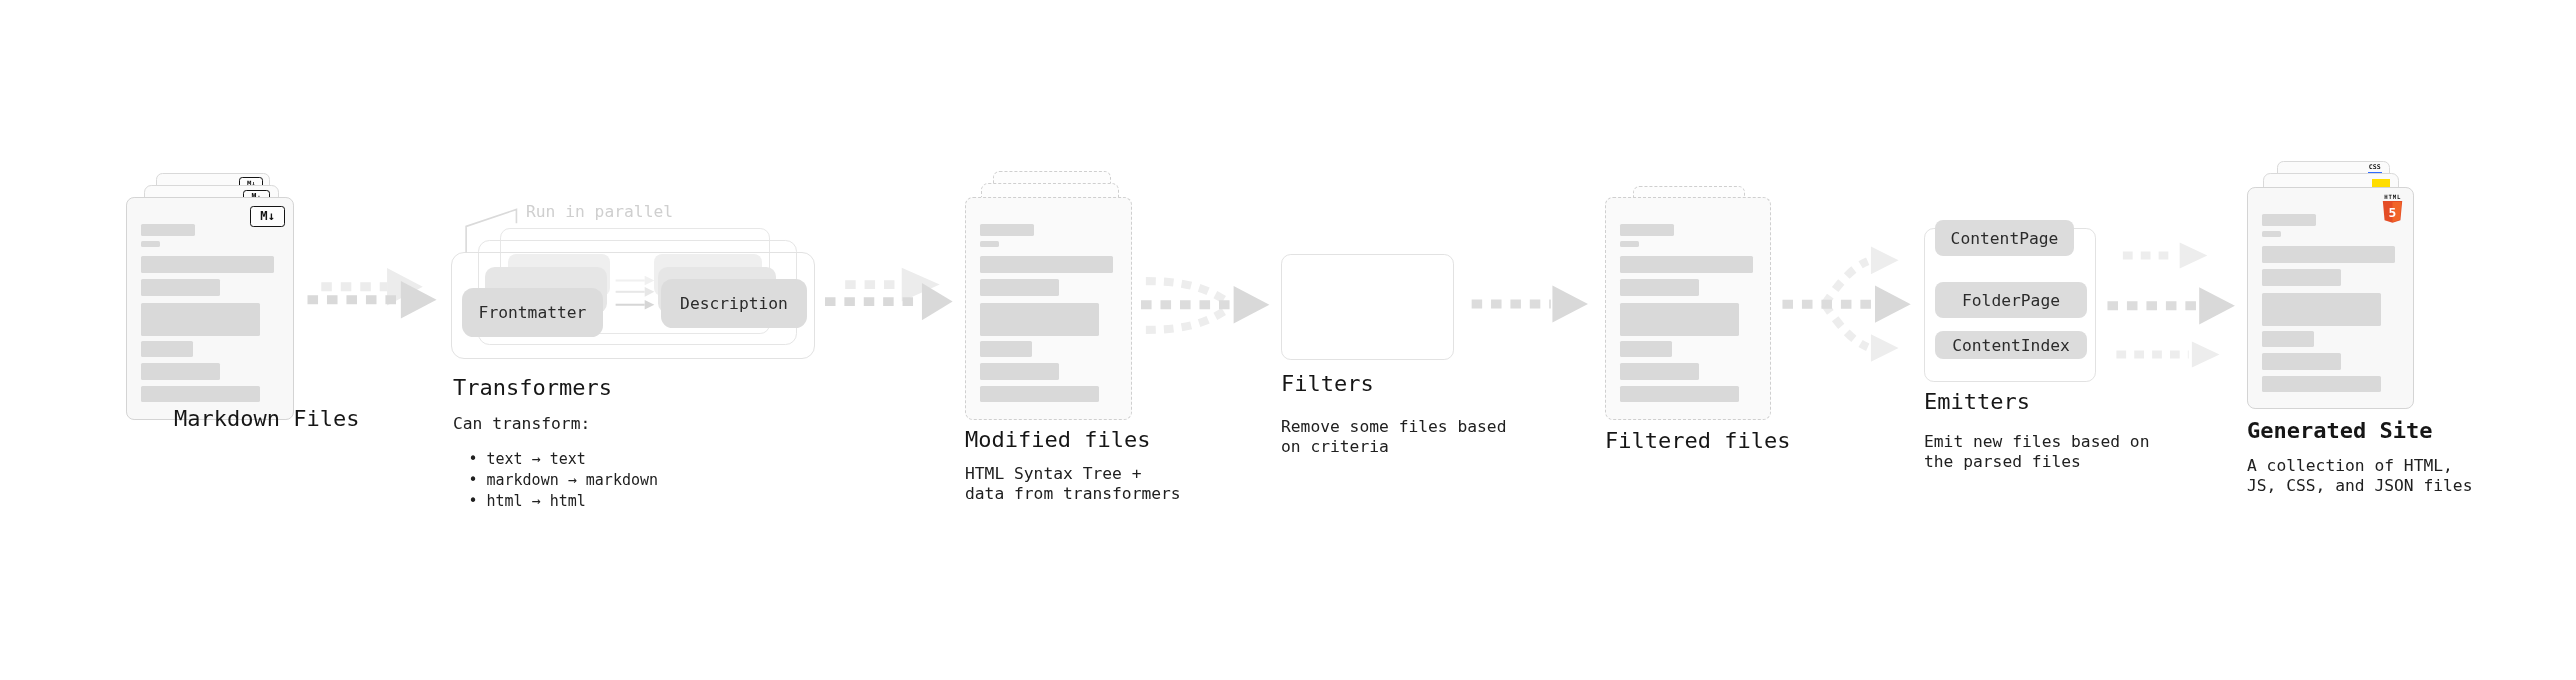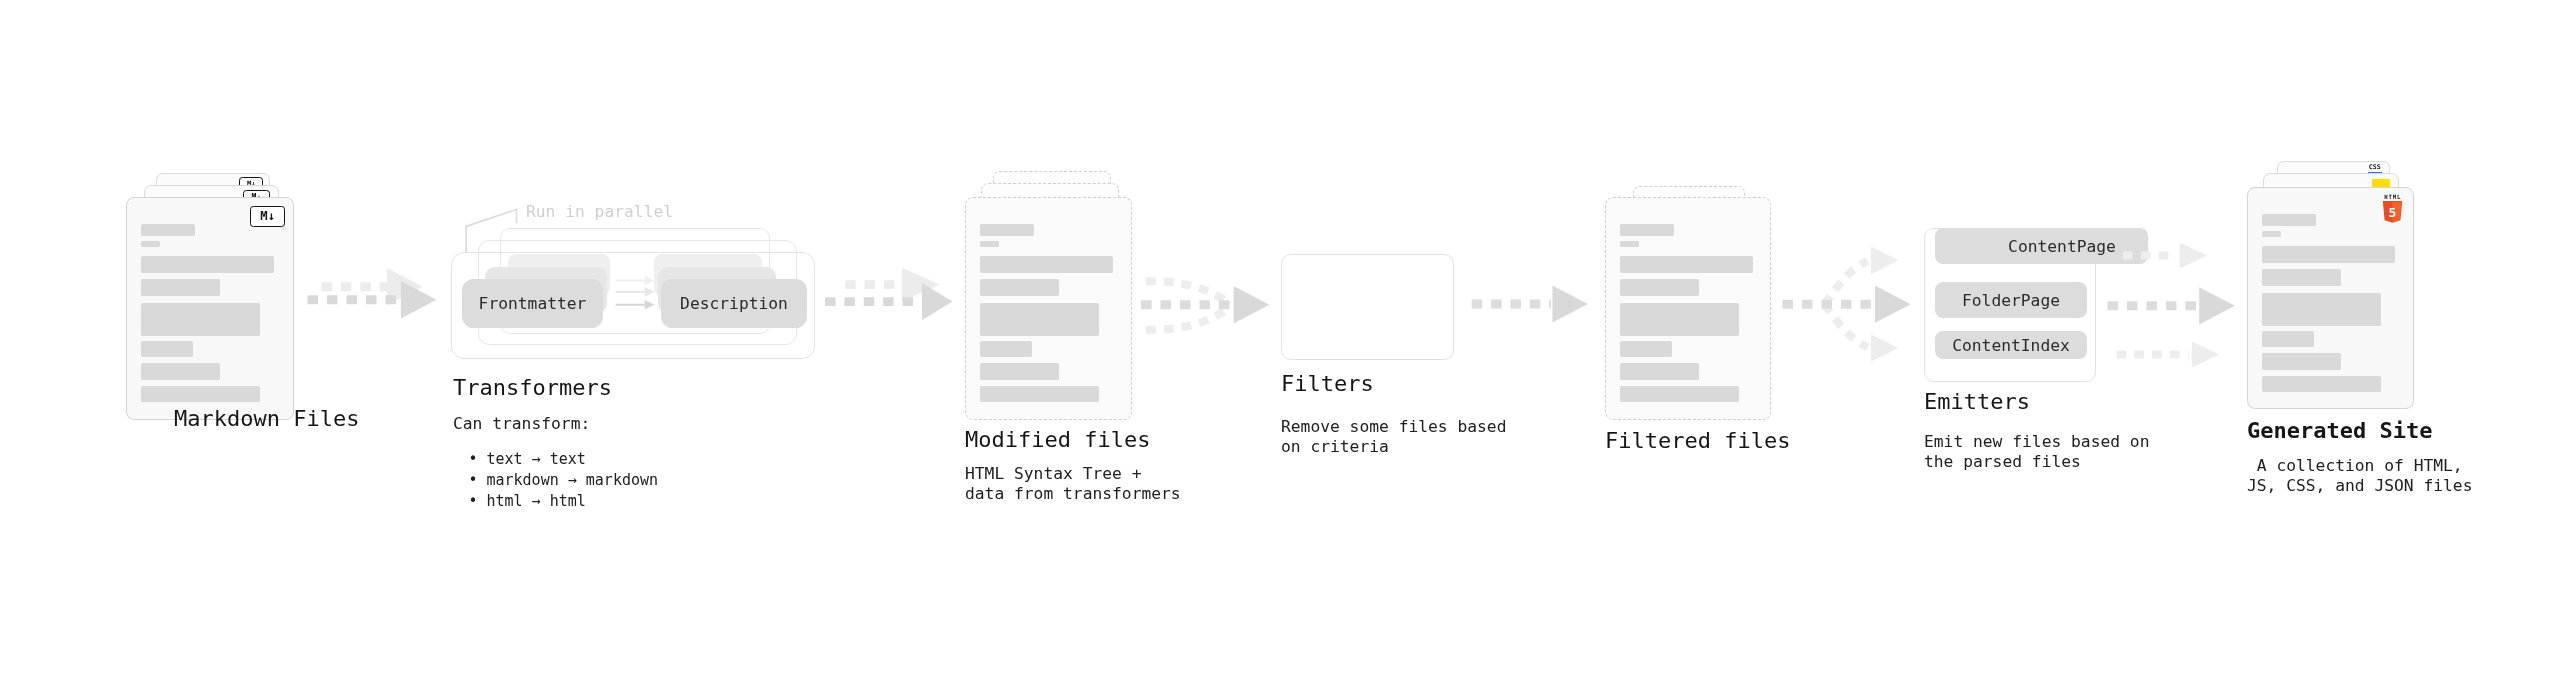"ContentPage" div.gbox { padding-left: 41px -> none; top: 228px -> 220px; width: 172px -> 139px }
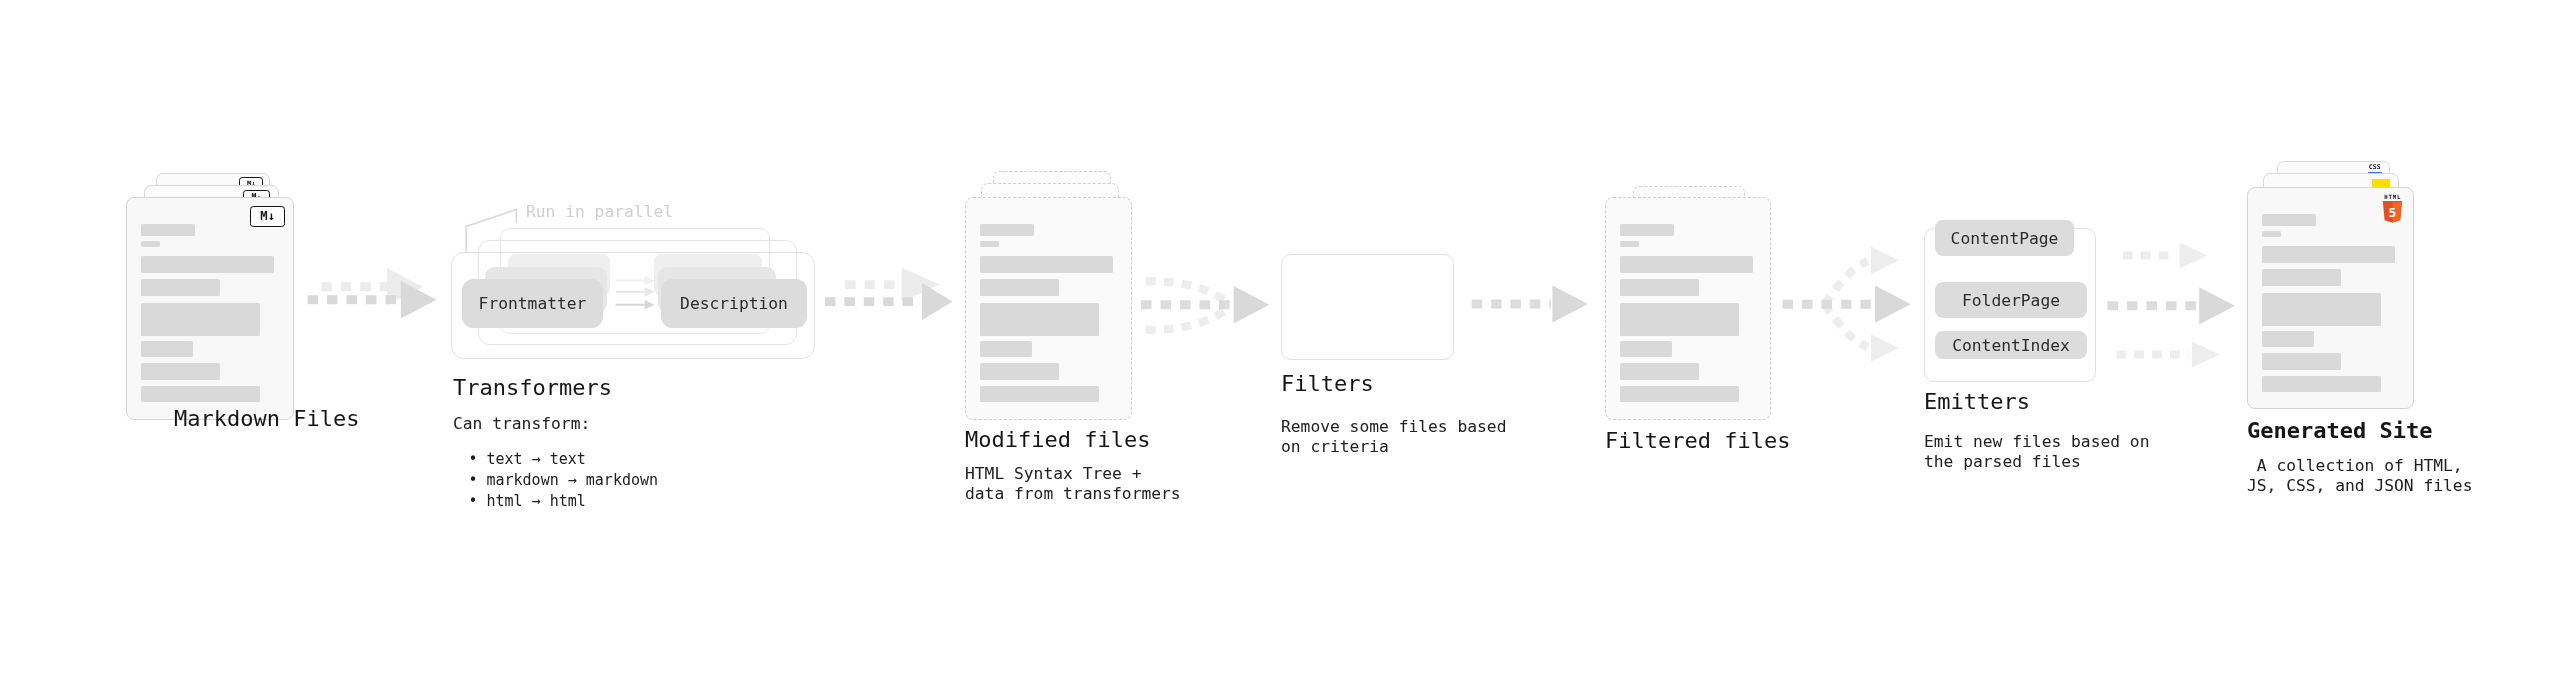"Frontmatter" div.gbox { top: 279px -> 288px }
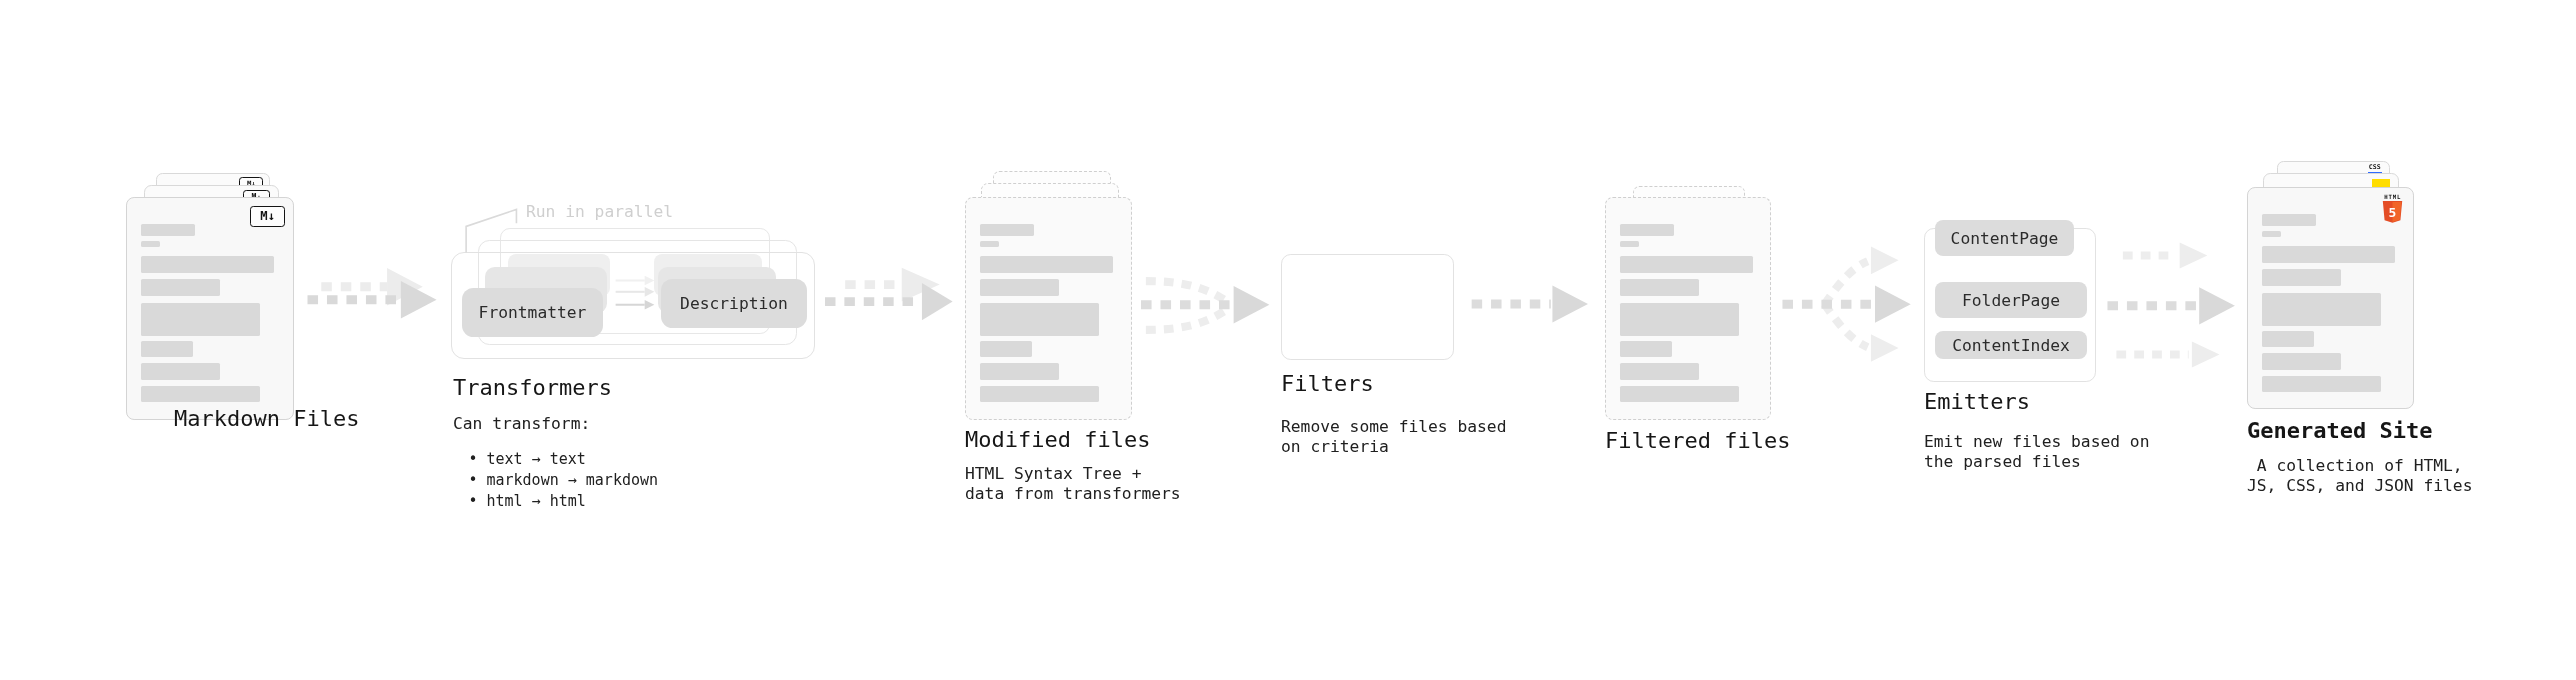"A collection of HTML," div.sub { text-align: center -> none }
